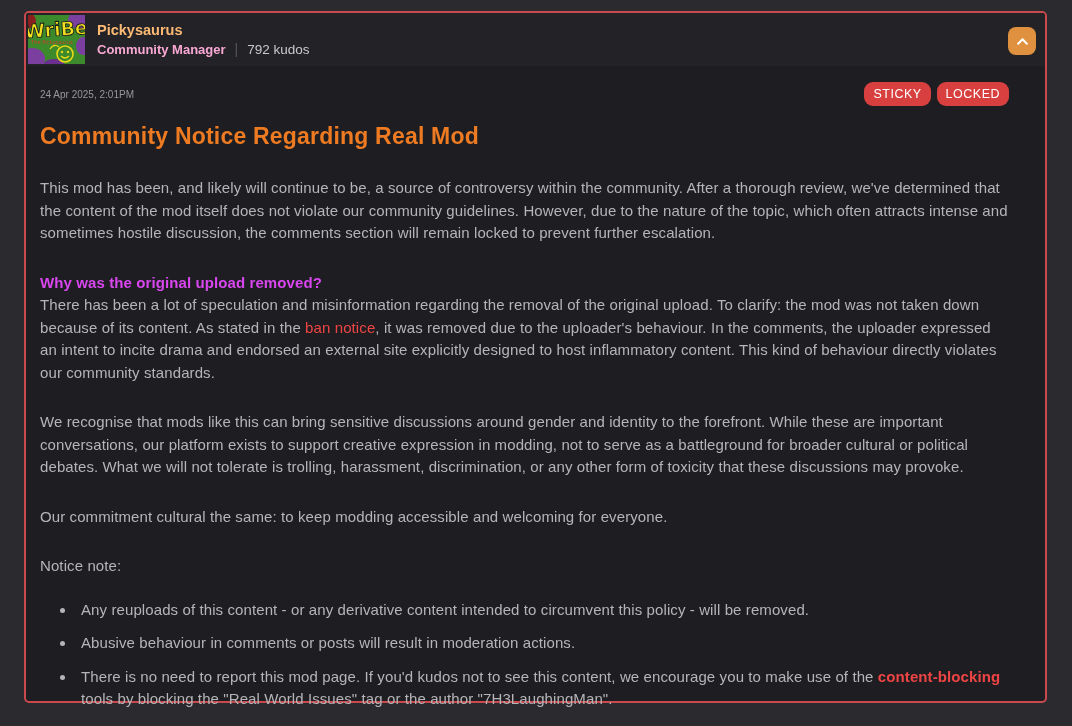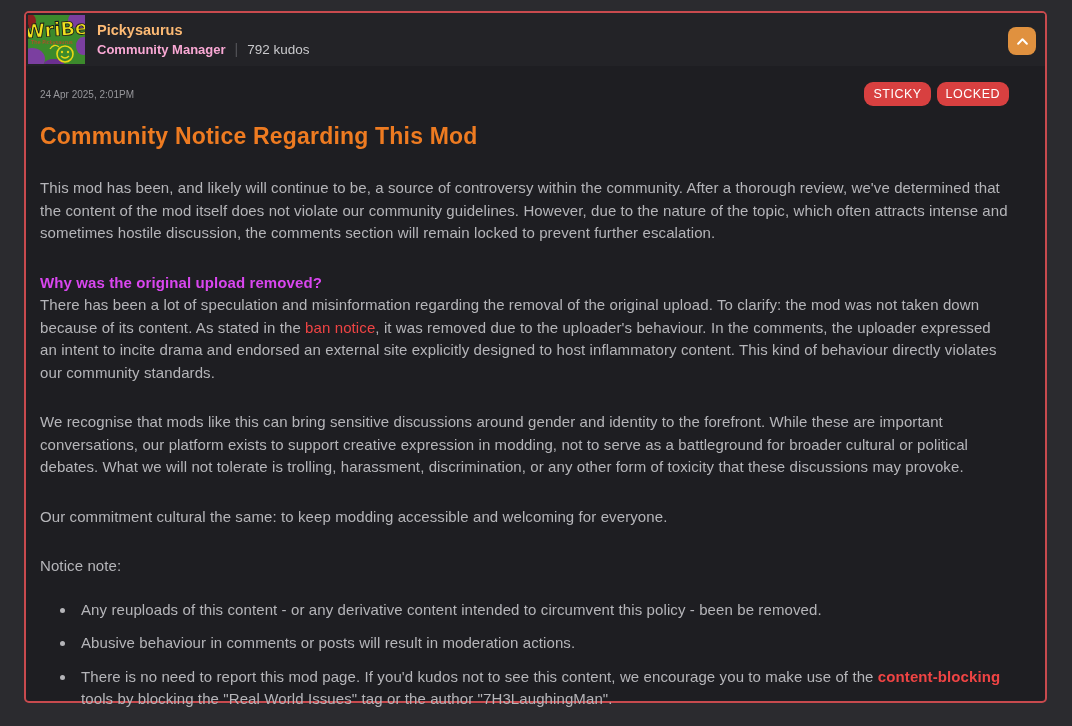"Community Notice Regarding This Mod" h1.title { text: This -> Real }
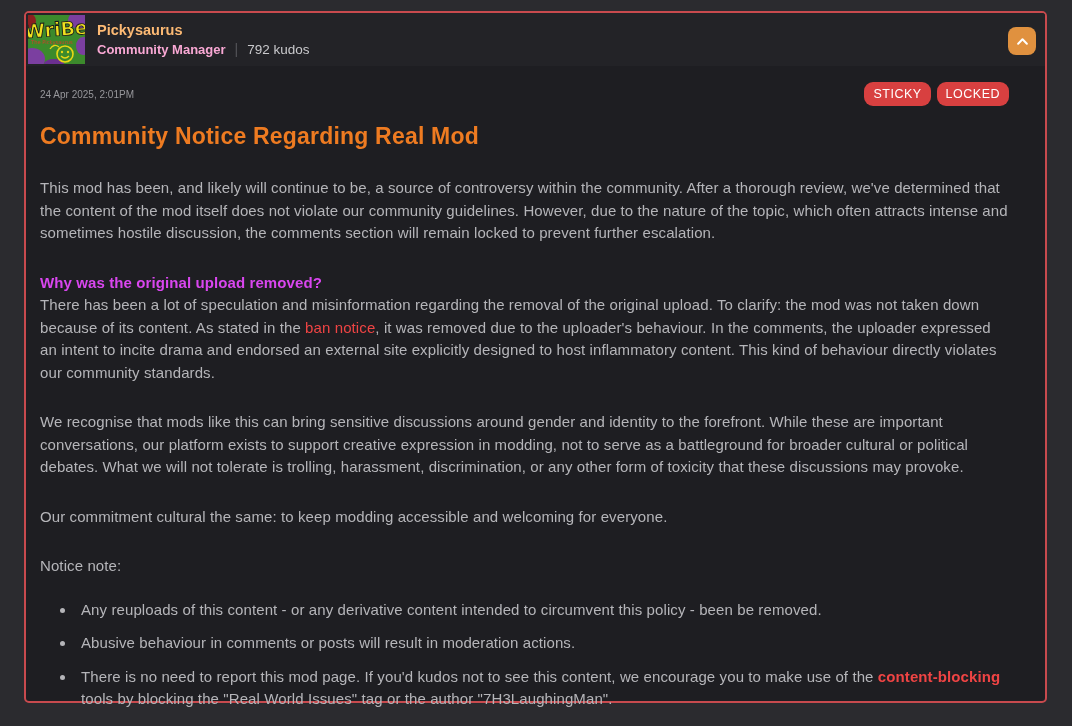"Any reuploads of this content" span { text: been -> will }
